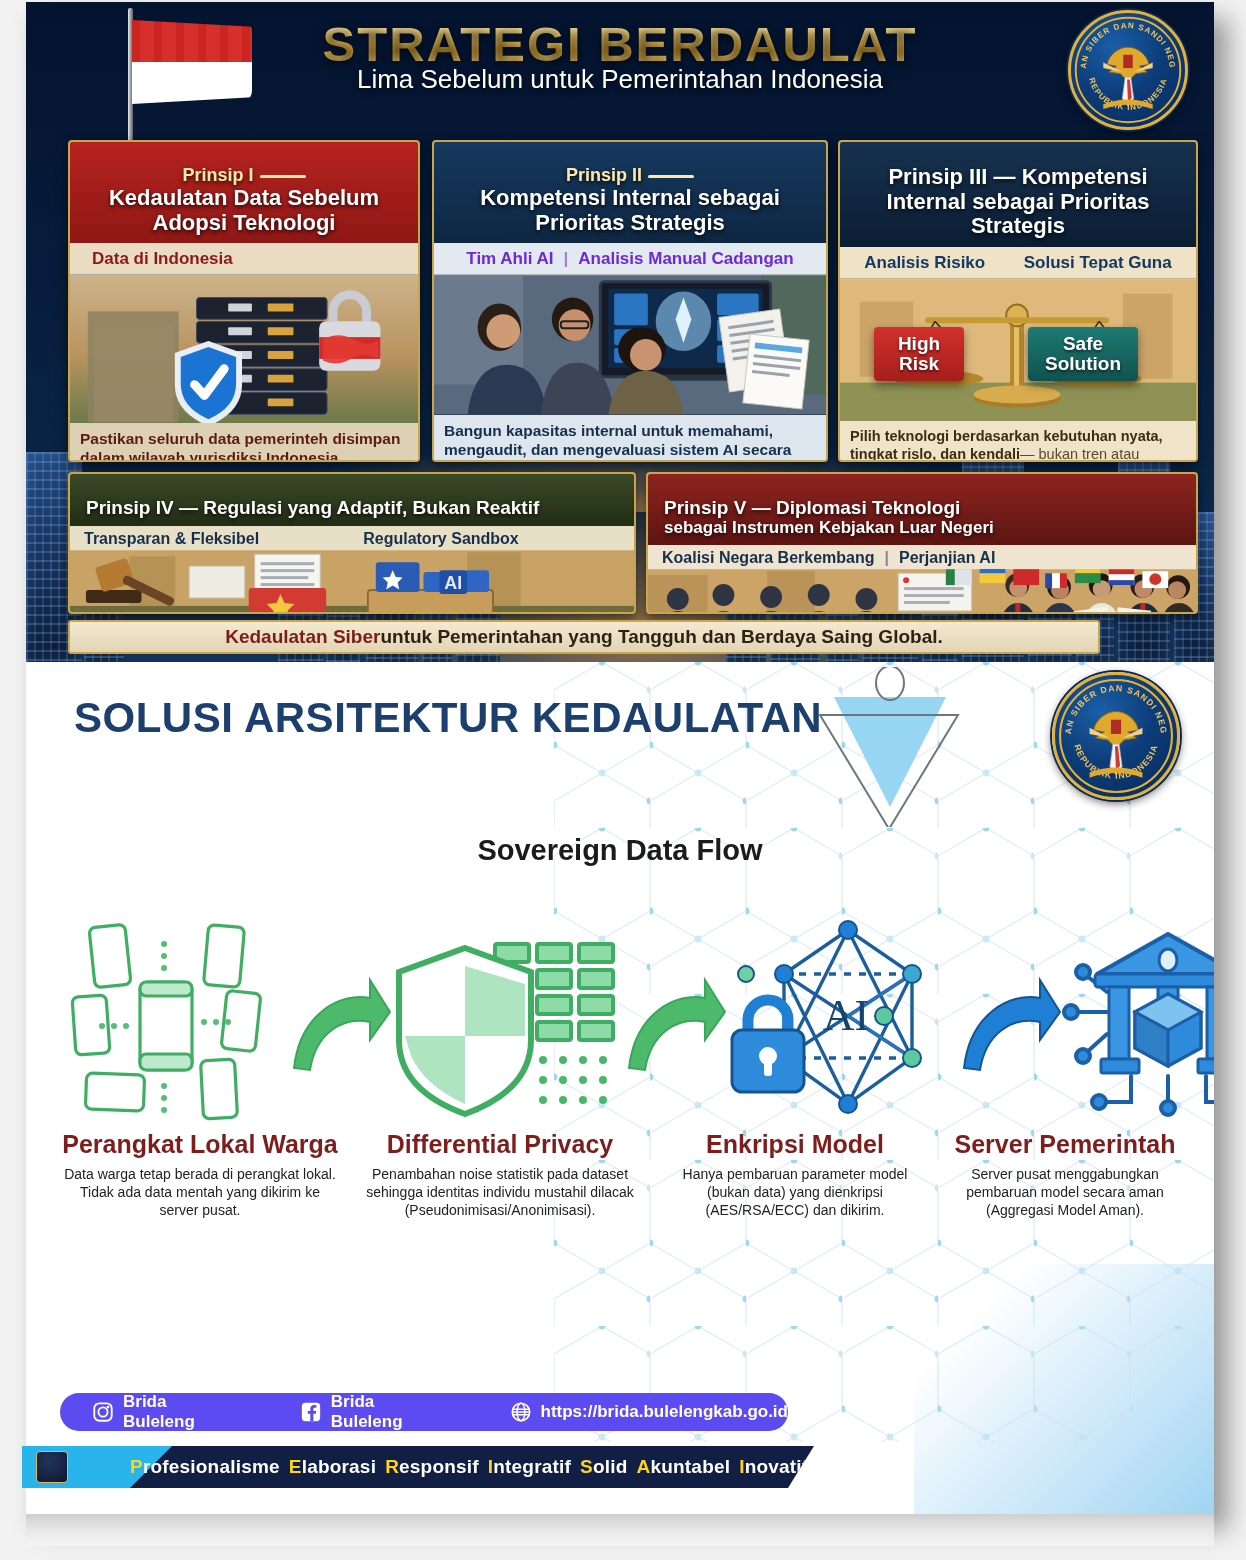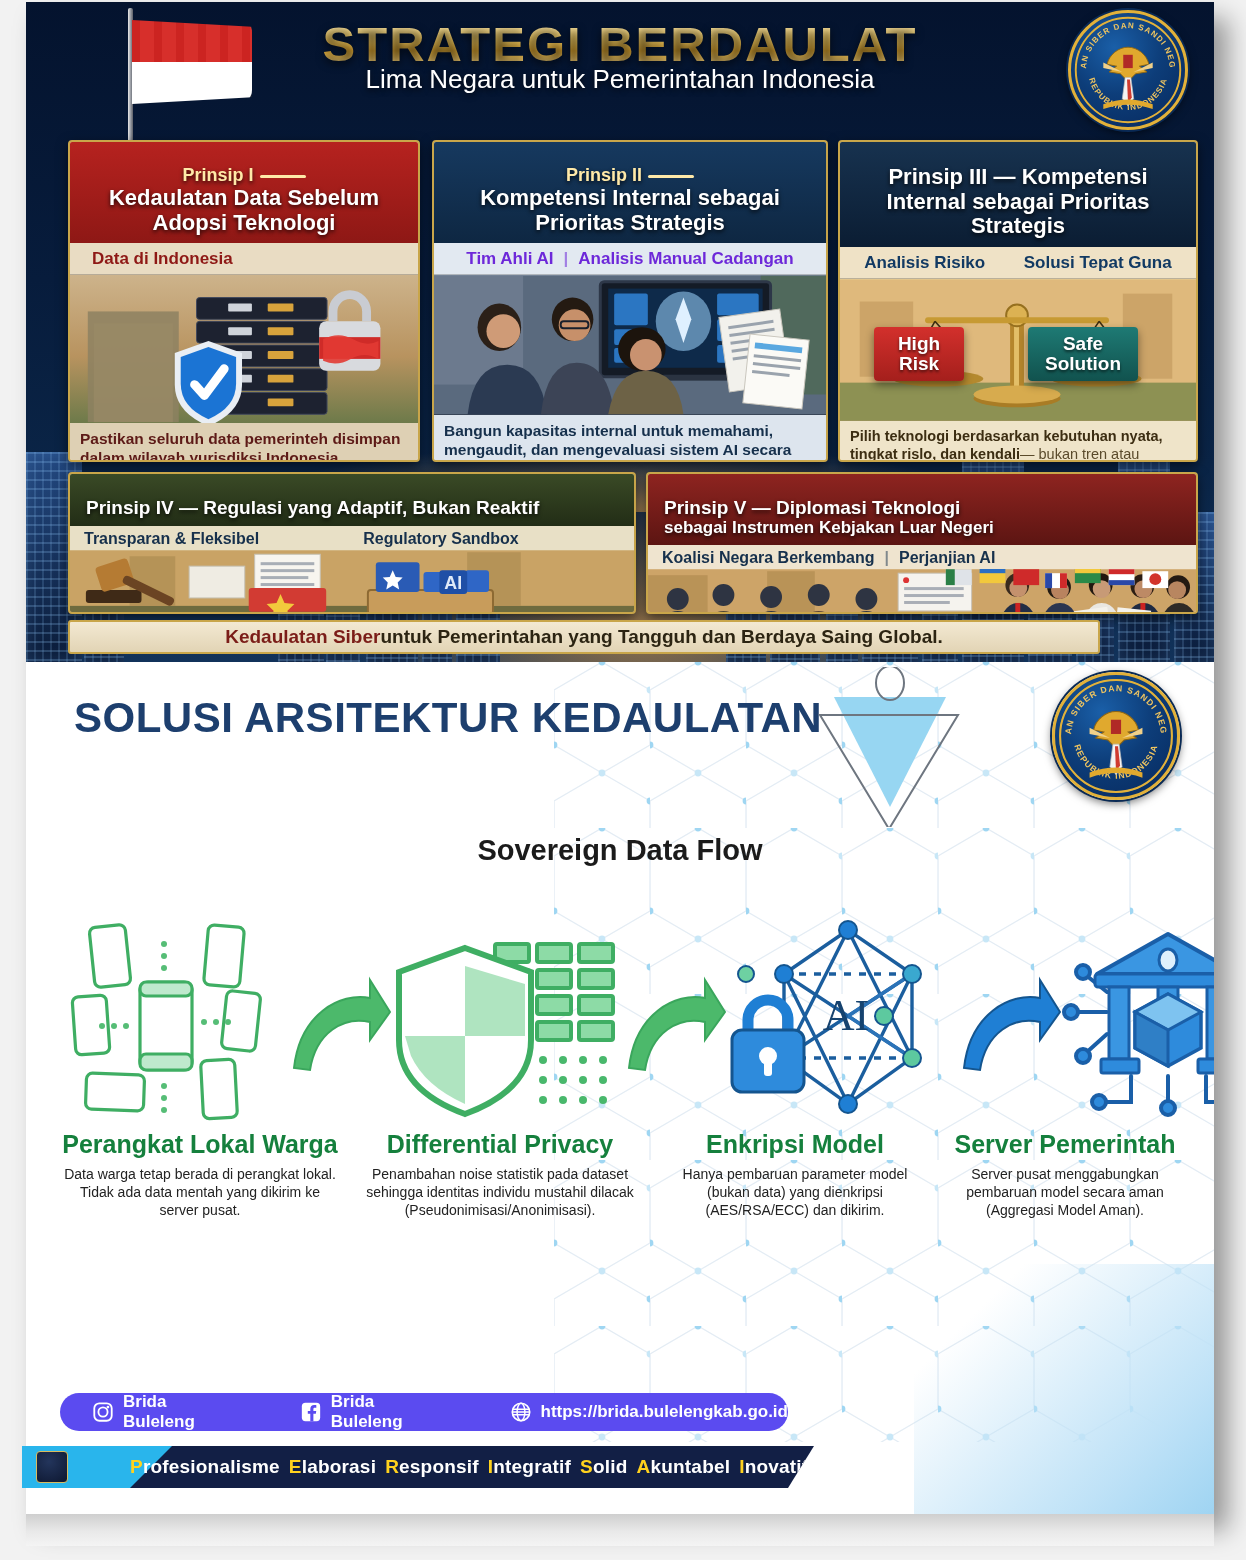"Lima Negara untuk Pemerintahan Indonesia" div.sub-title { text: Negara -> Sebelum }
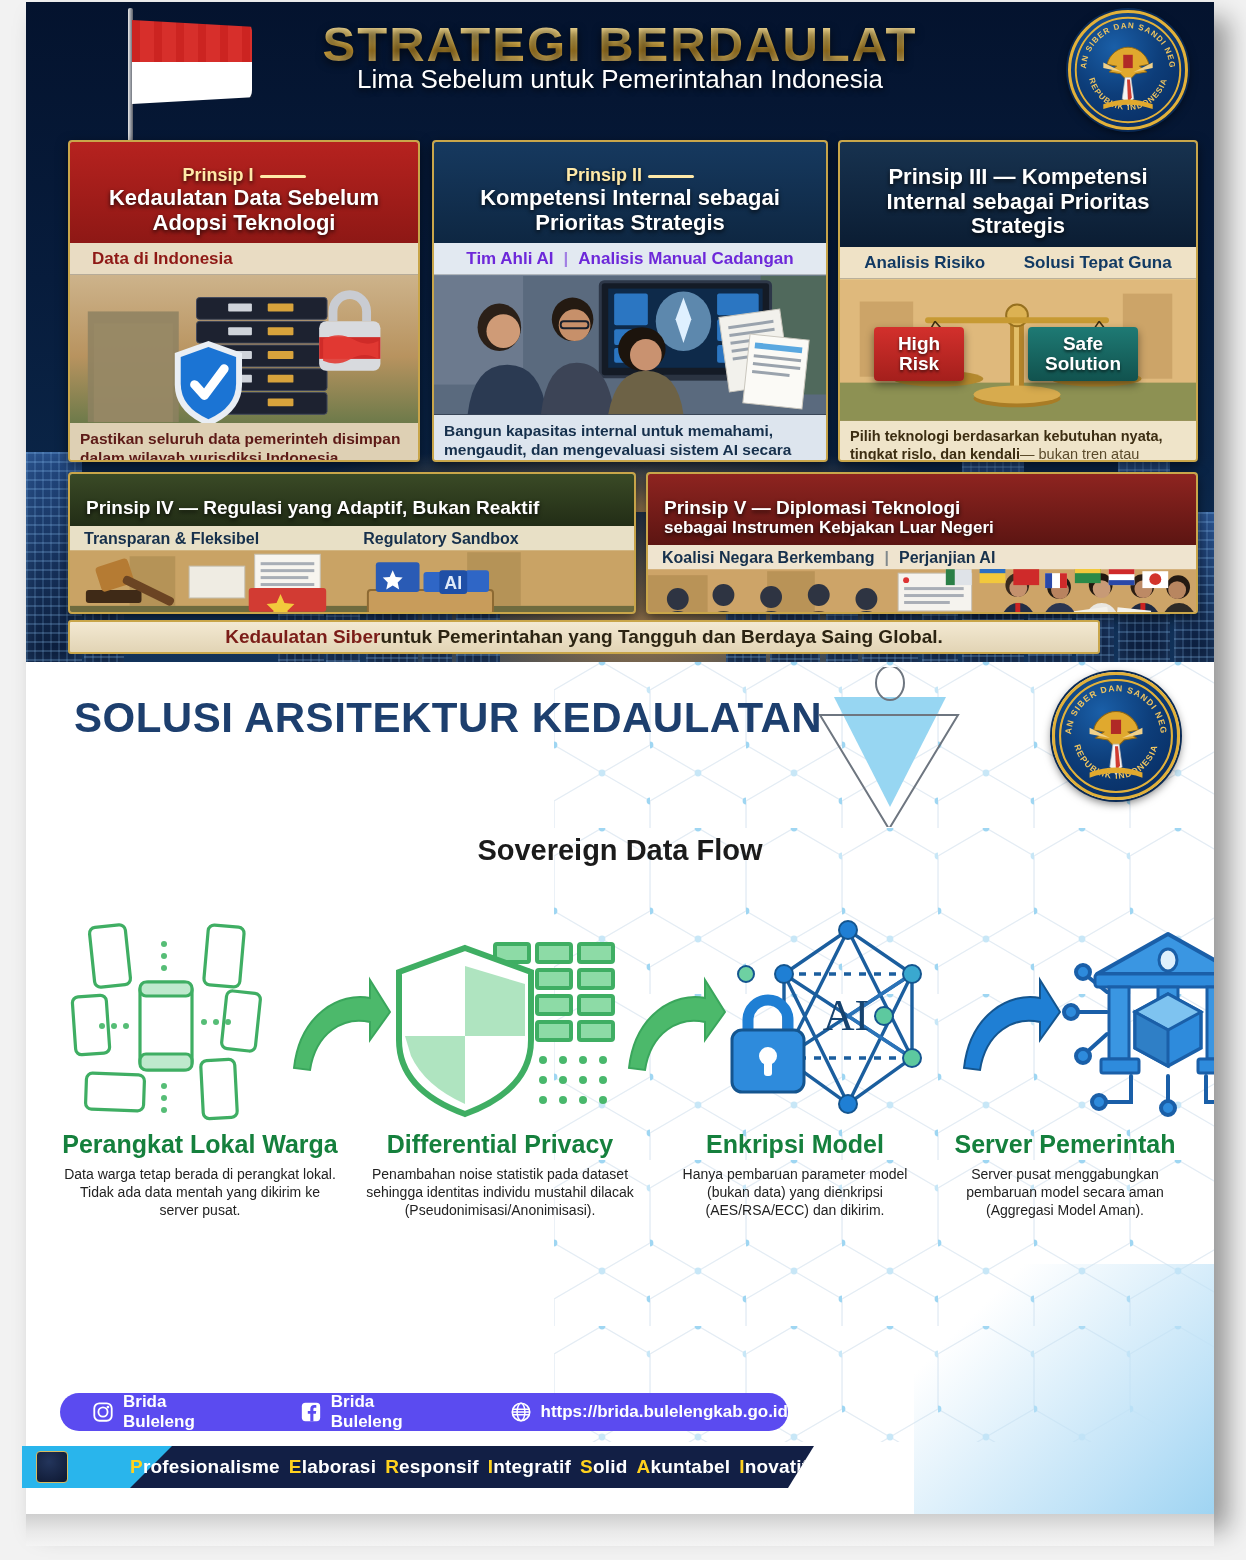"Perangkat Lokal Warga" .lab-title { color: #15803d -> #7f1d1d }
